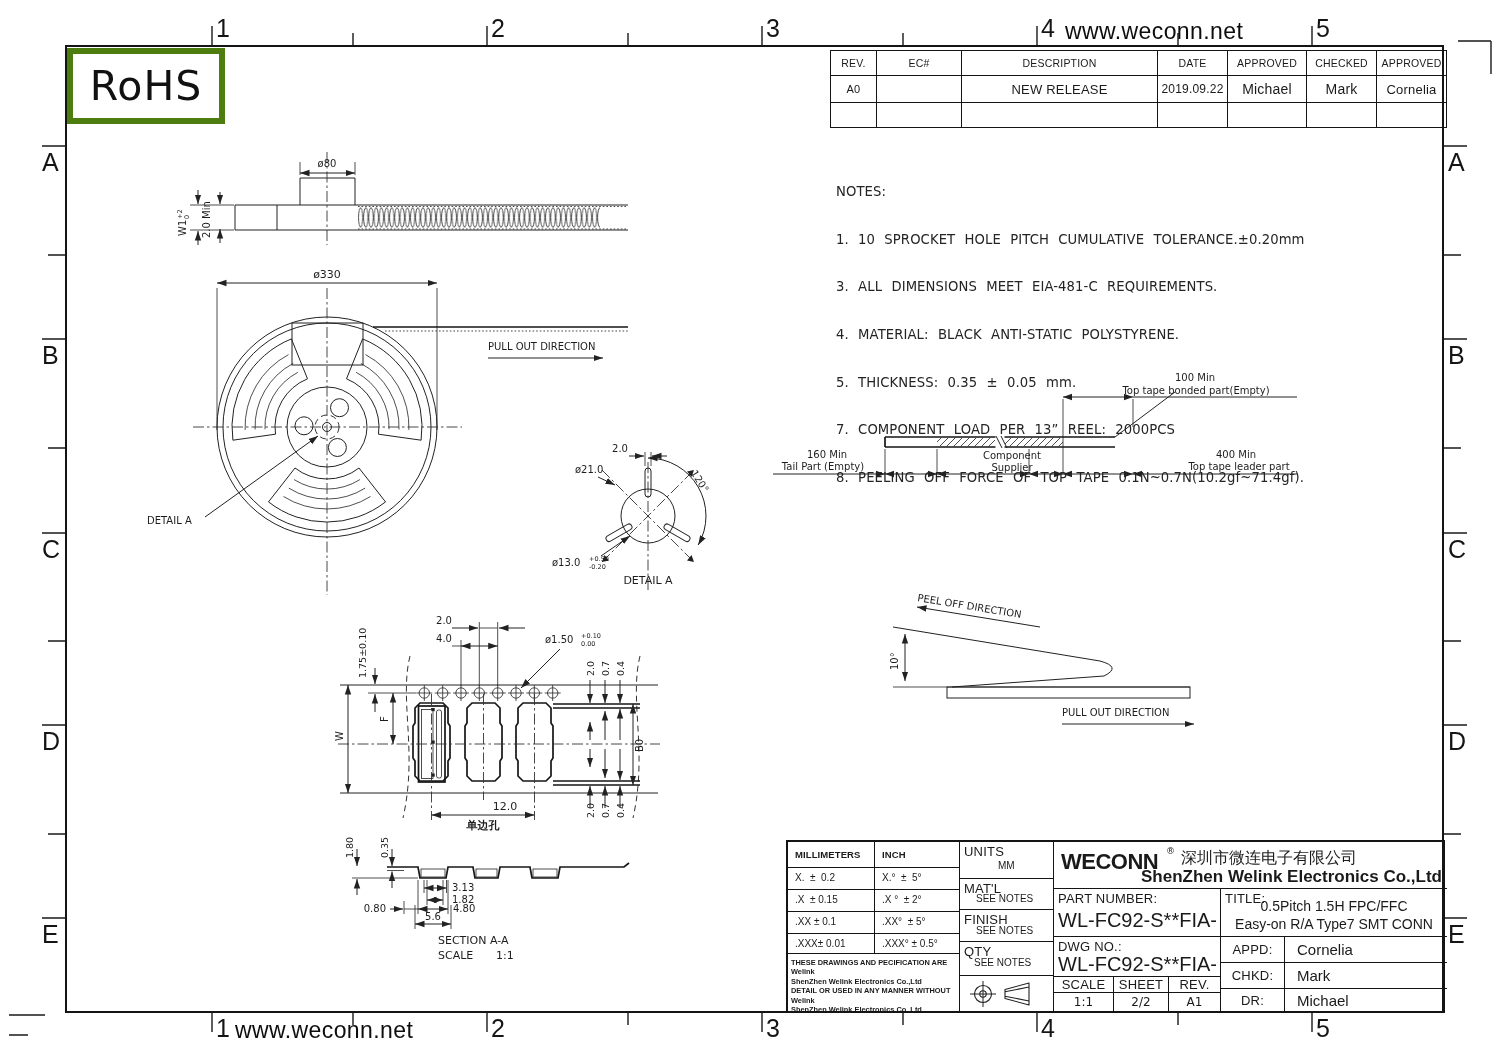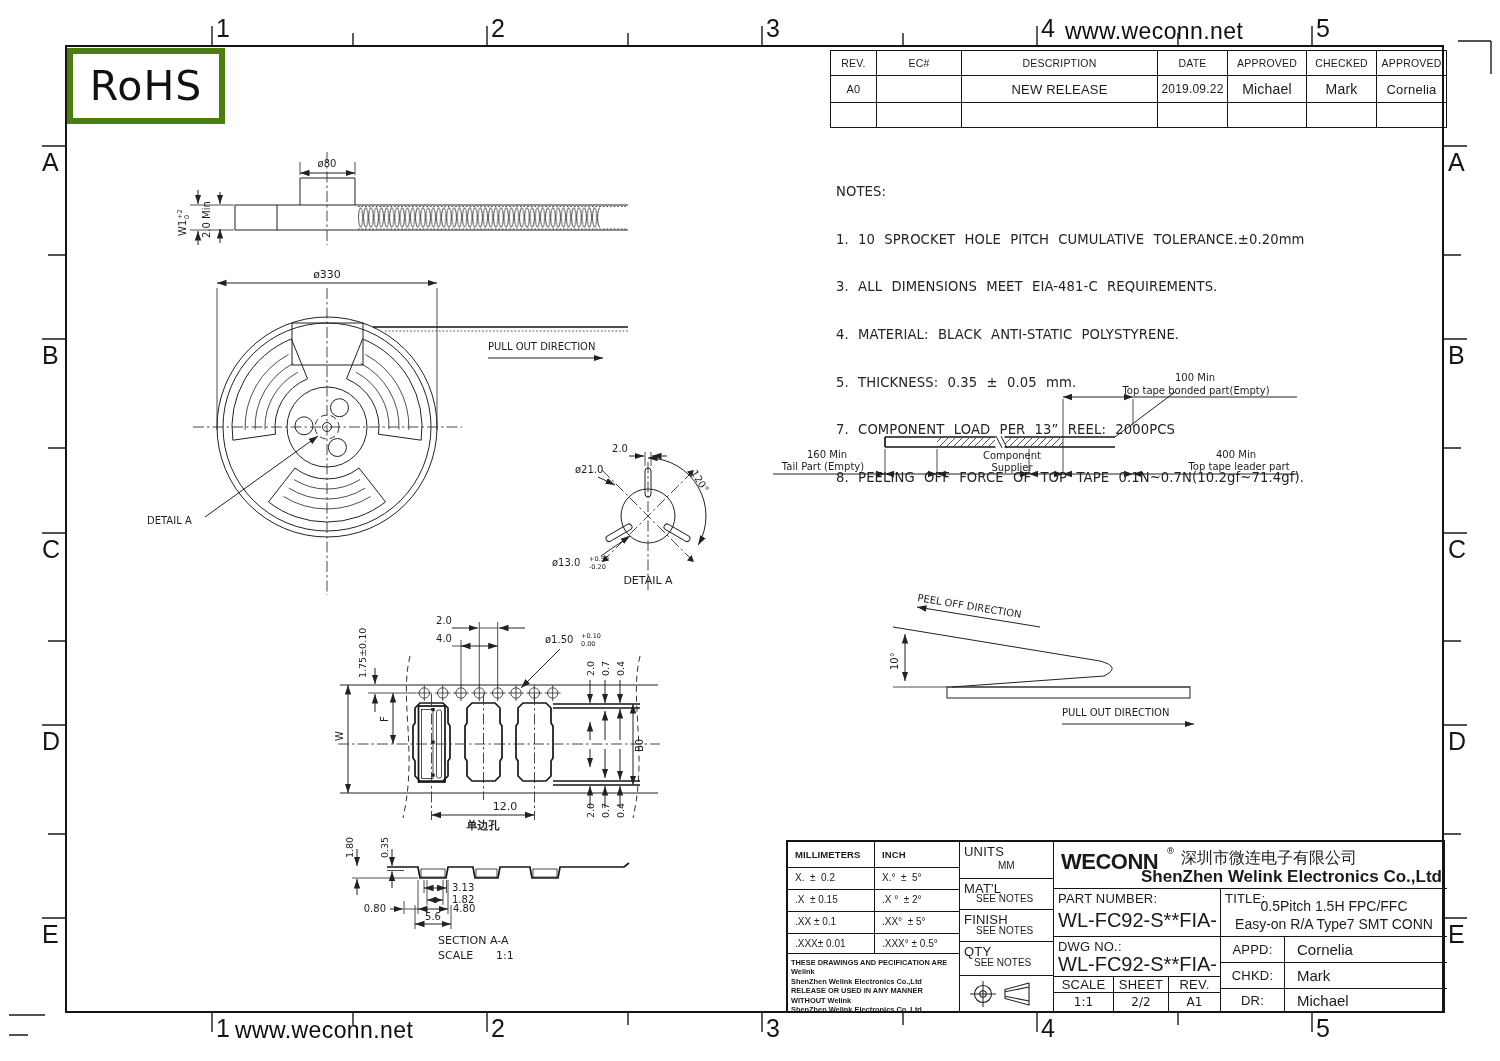"RELEASE OR USED IN ANY" div { text: RELEASE -> DETAIL }
